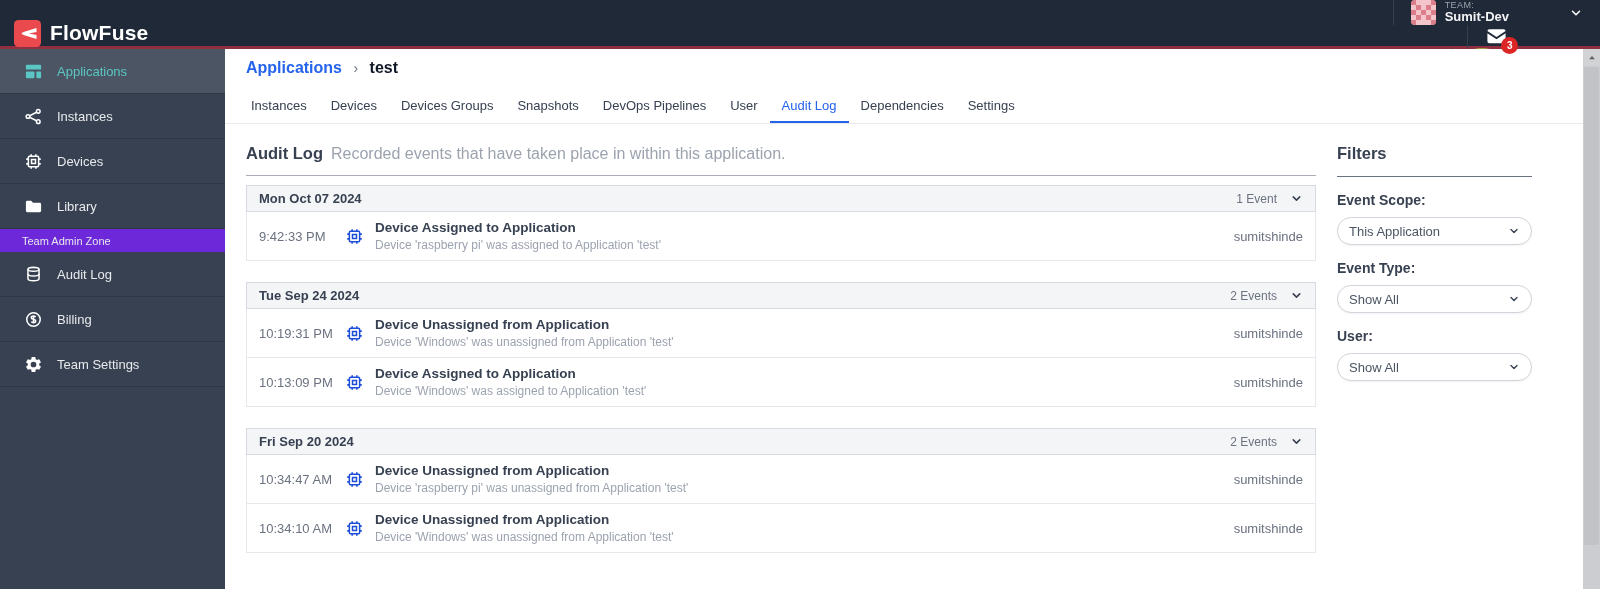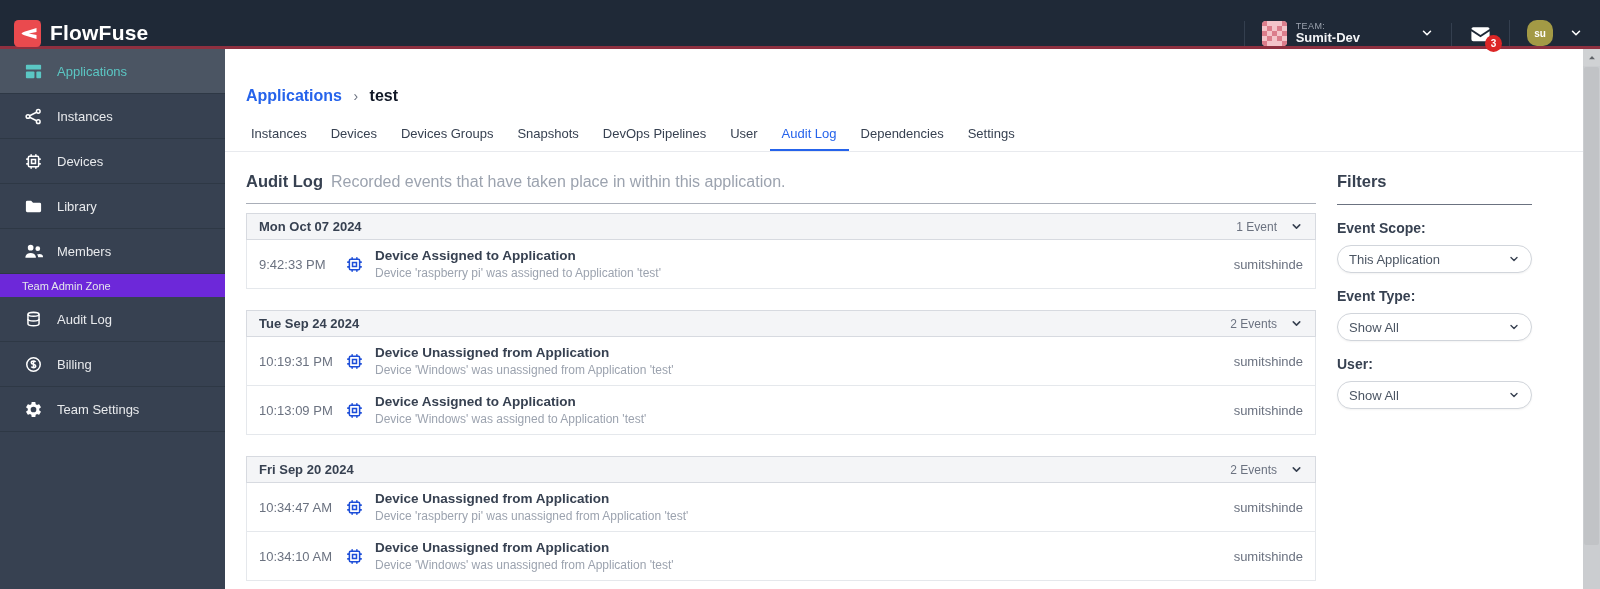"TEAM:" .topbar-right { align-items: flex-end -> center; flex-direction: none -> column }
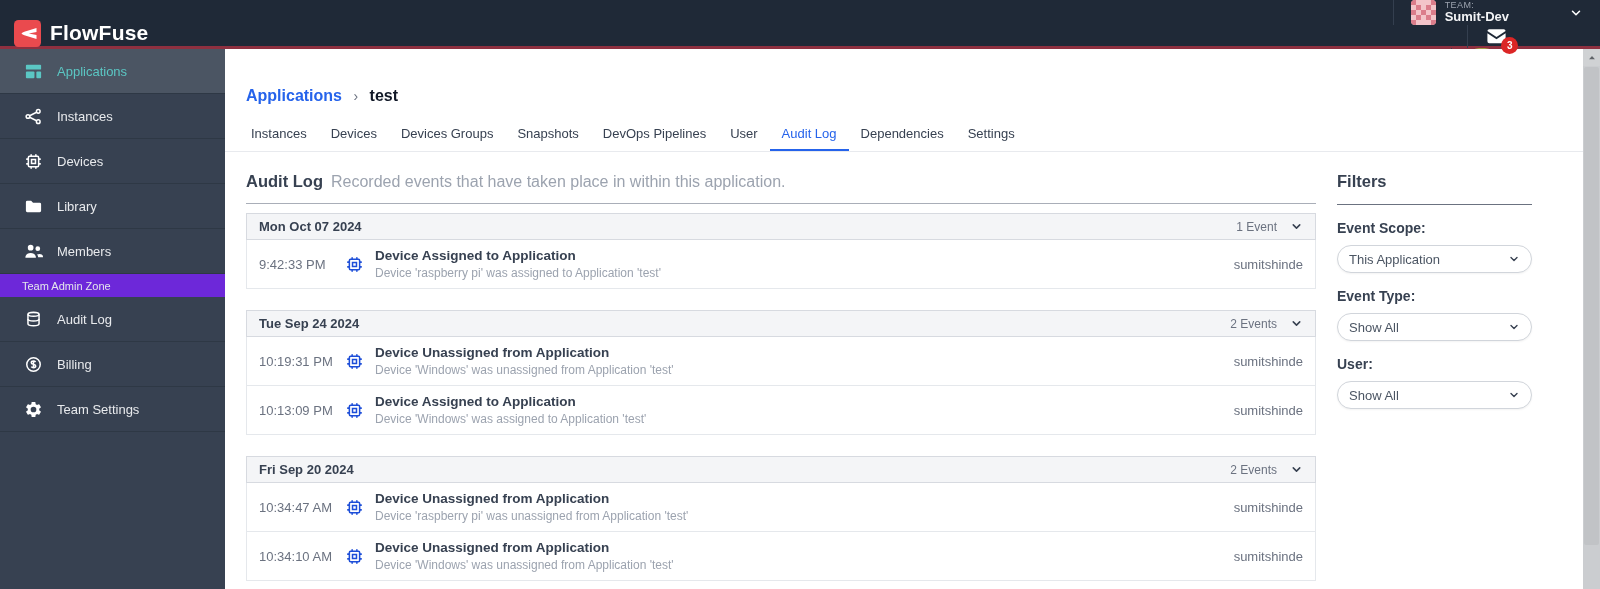"Applications › test" .breadcrumb { padding: 38px 0 0 21px -> 10px 0 0 21px }
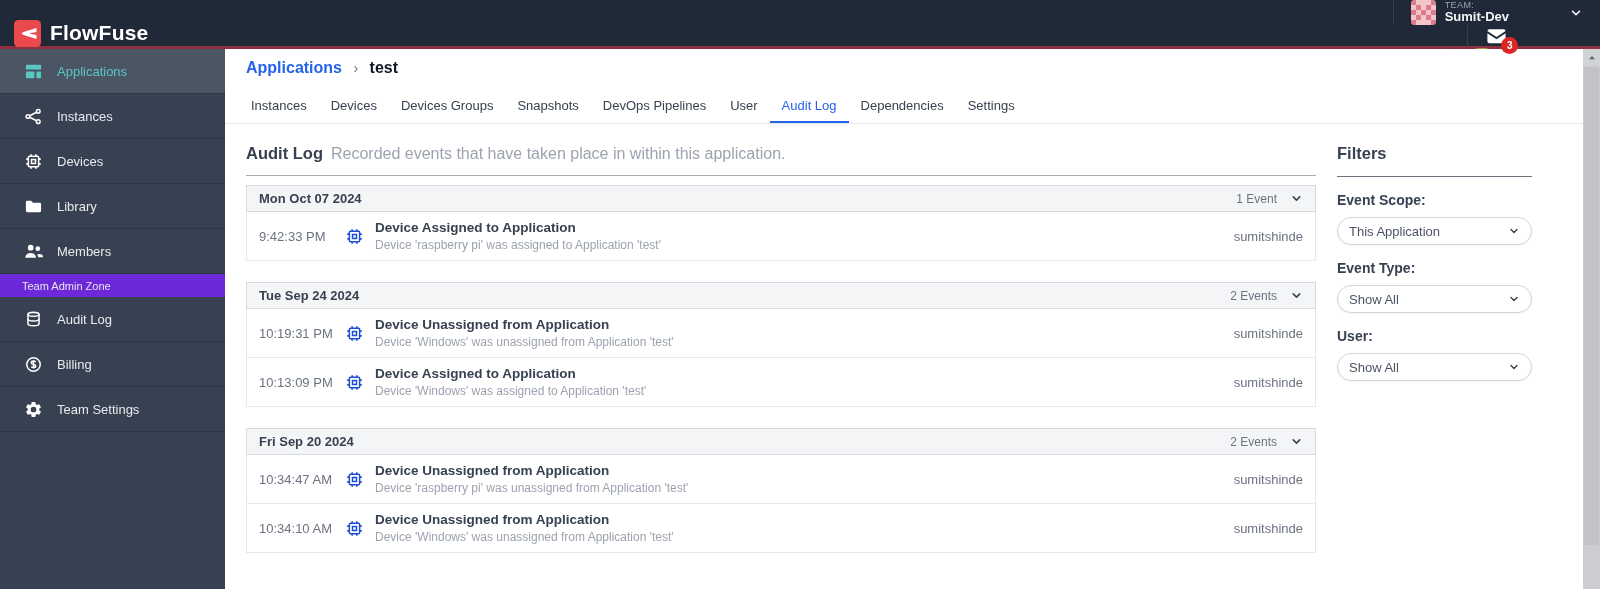"Members" div.side-item { html: <div> <span> <svg> <path></path> </svg> </span> <span>Members</span> </div> -> none }
